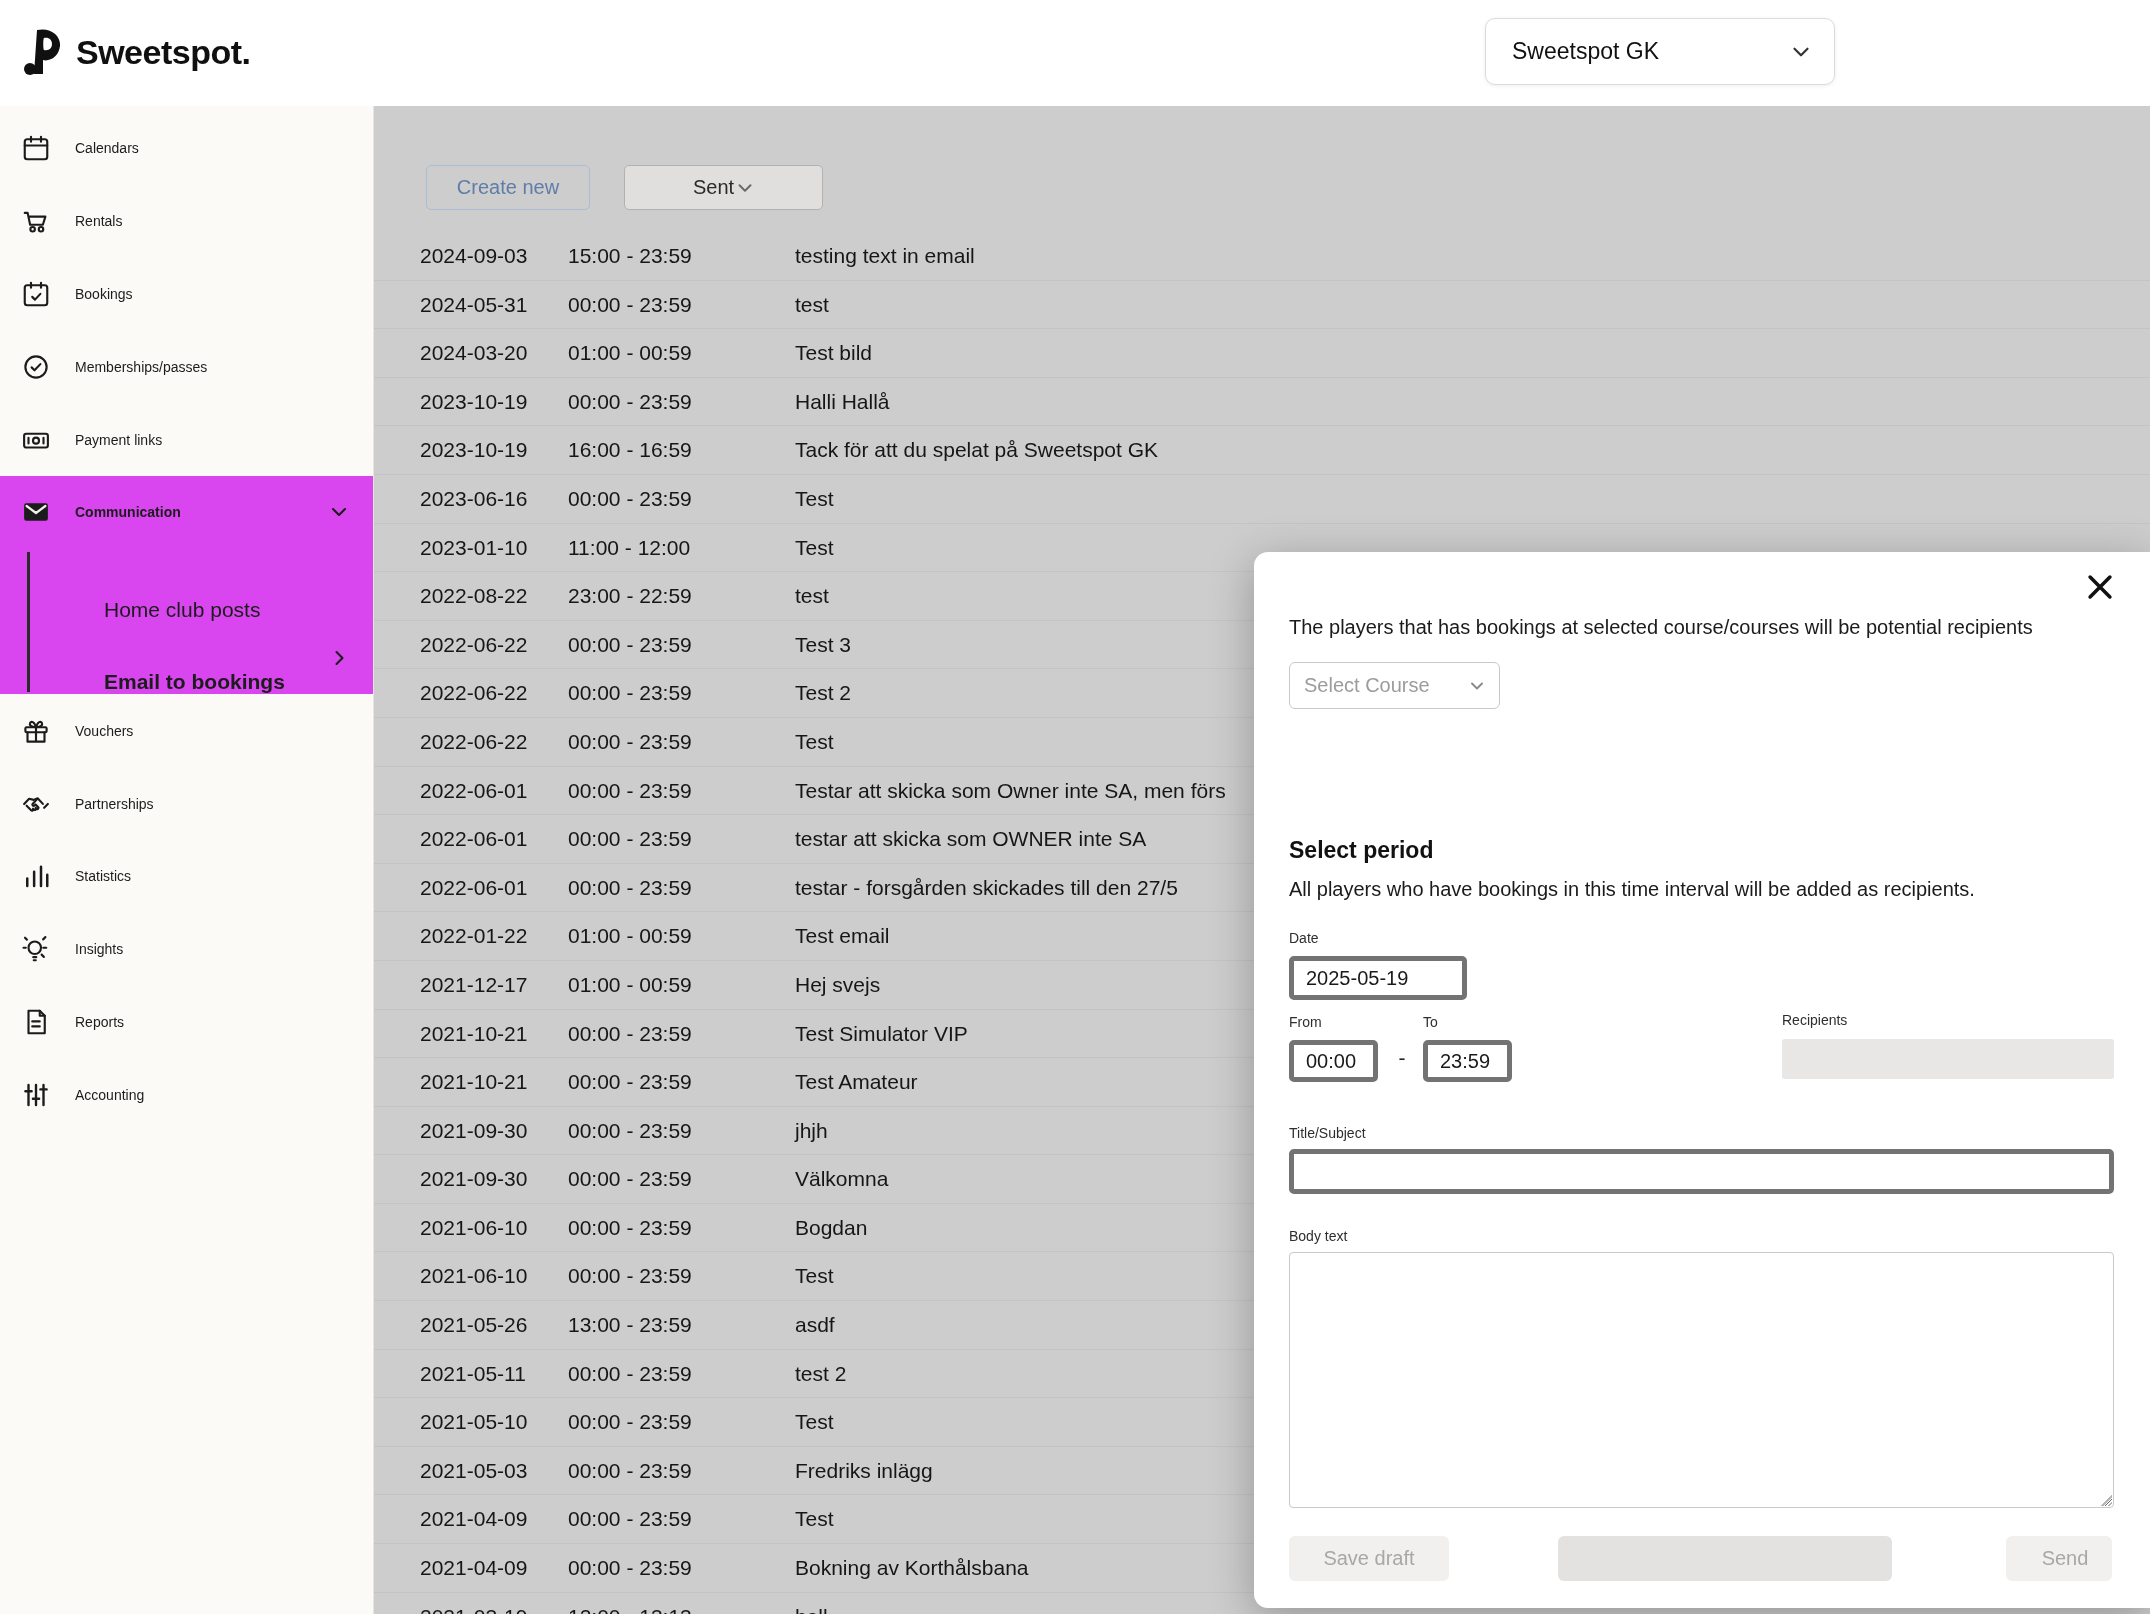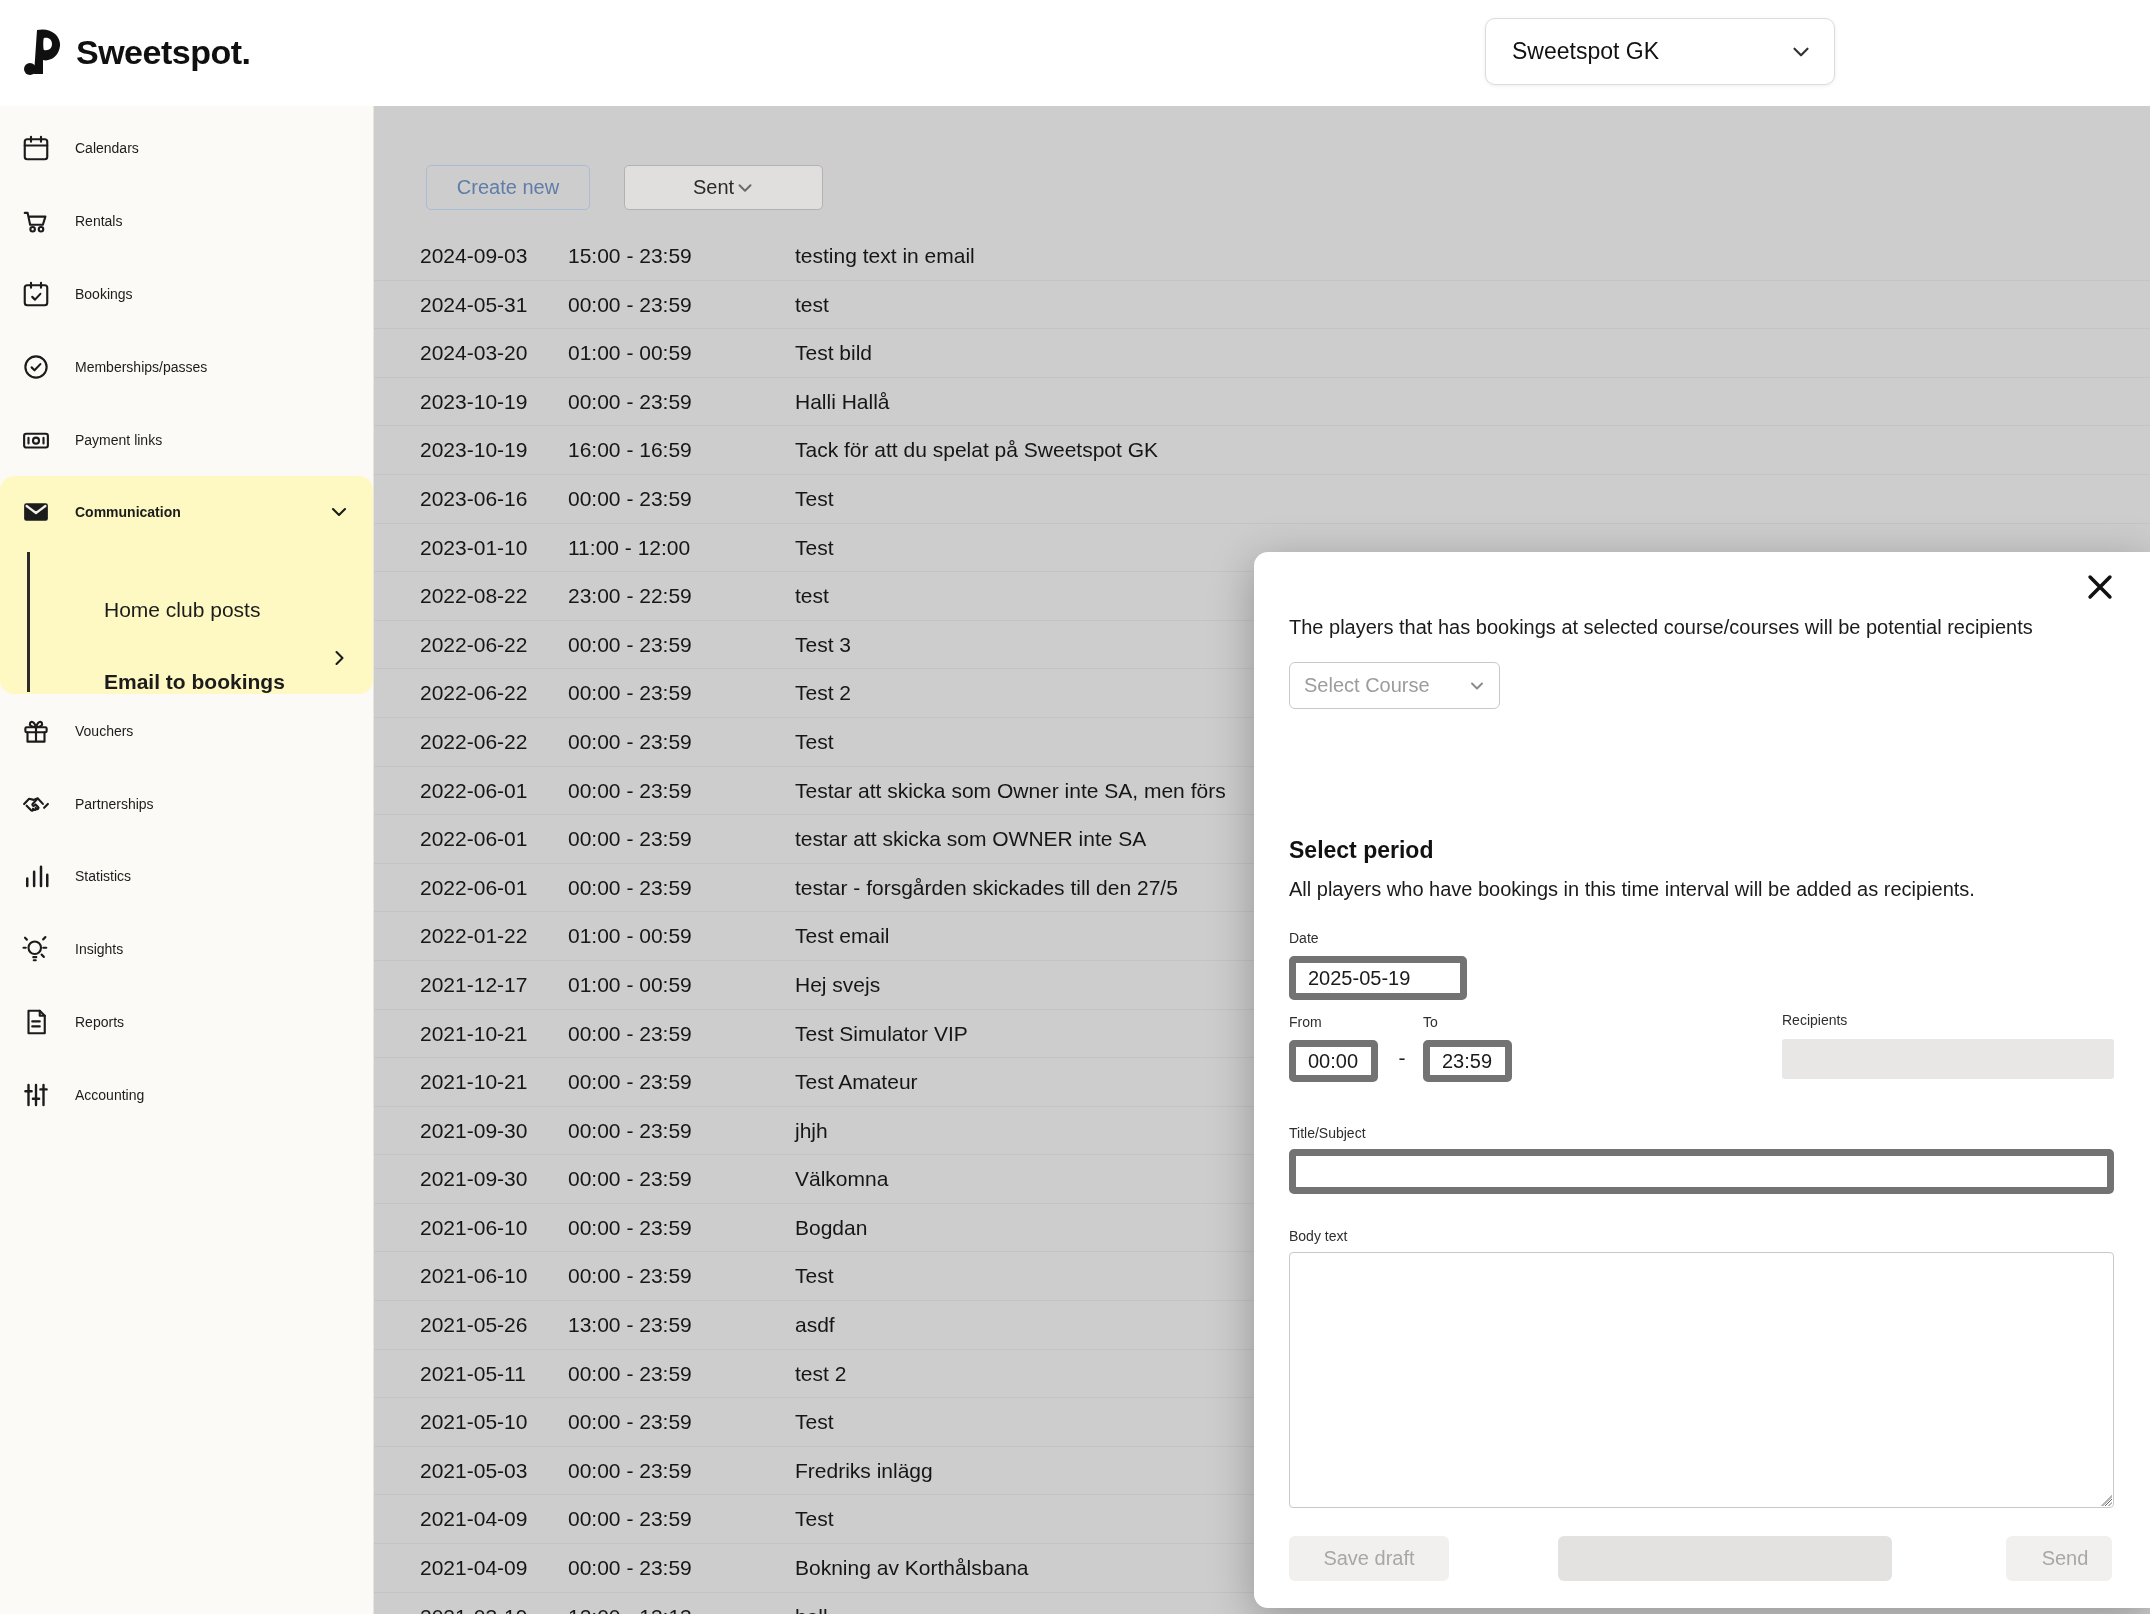"Communication" .comm-block { background: #fef9c3 -> #d946ef; border-radius: 14px -> none }
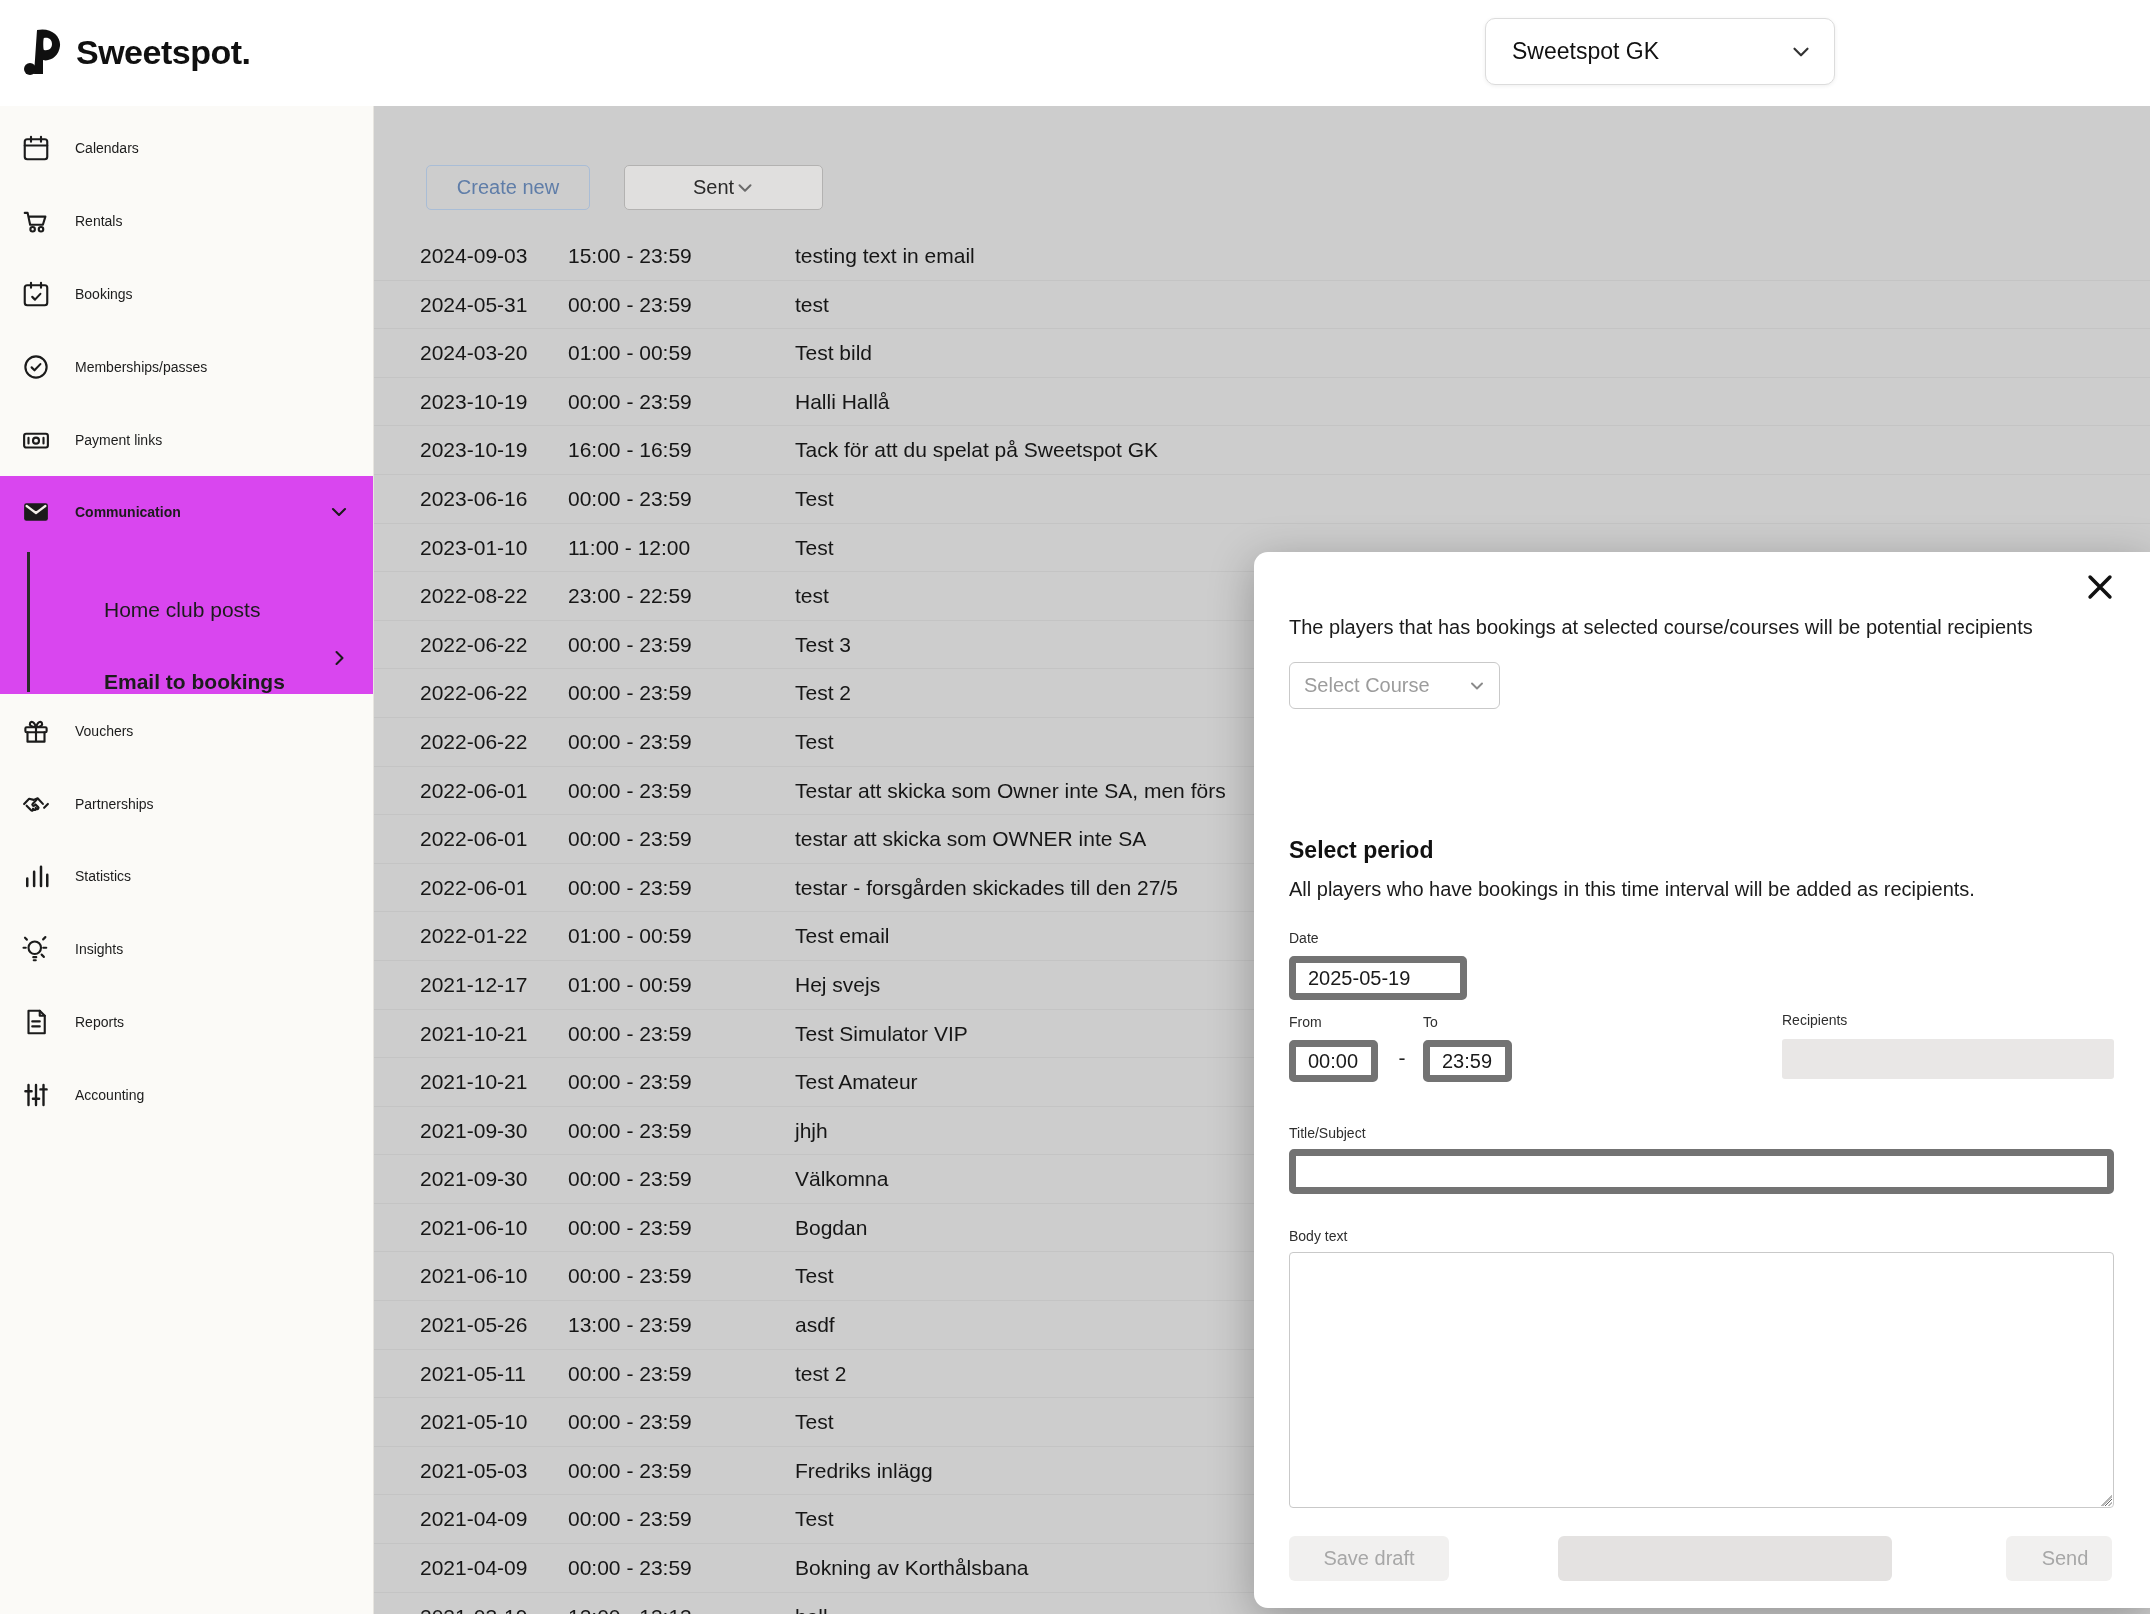"2025-05-19" .m-input { border: 7px solid #737373 -> 5px solid #737373 }
